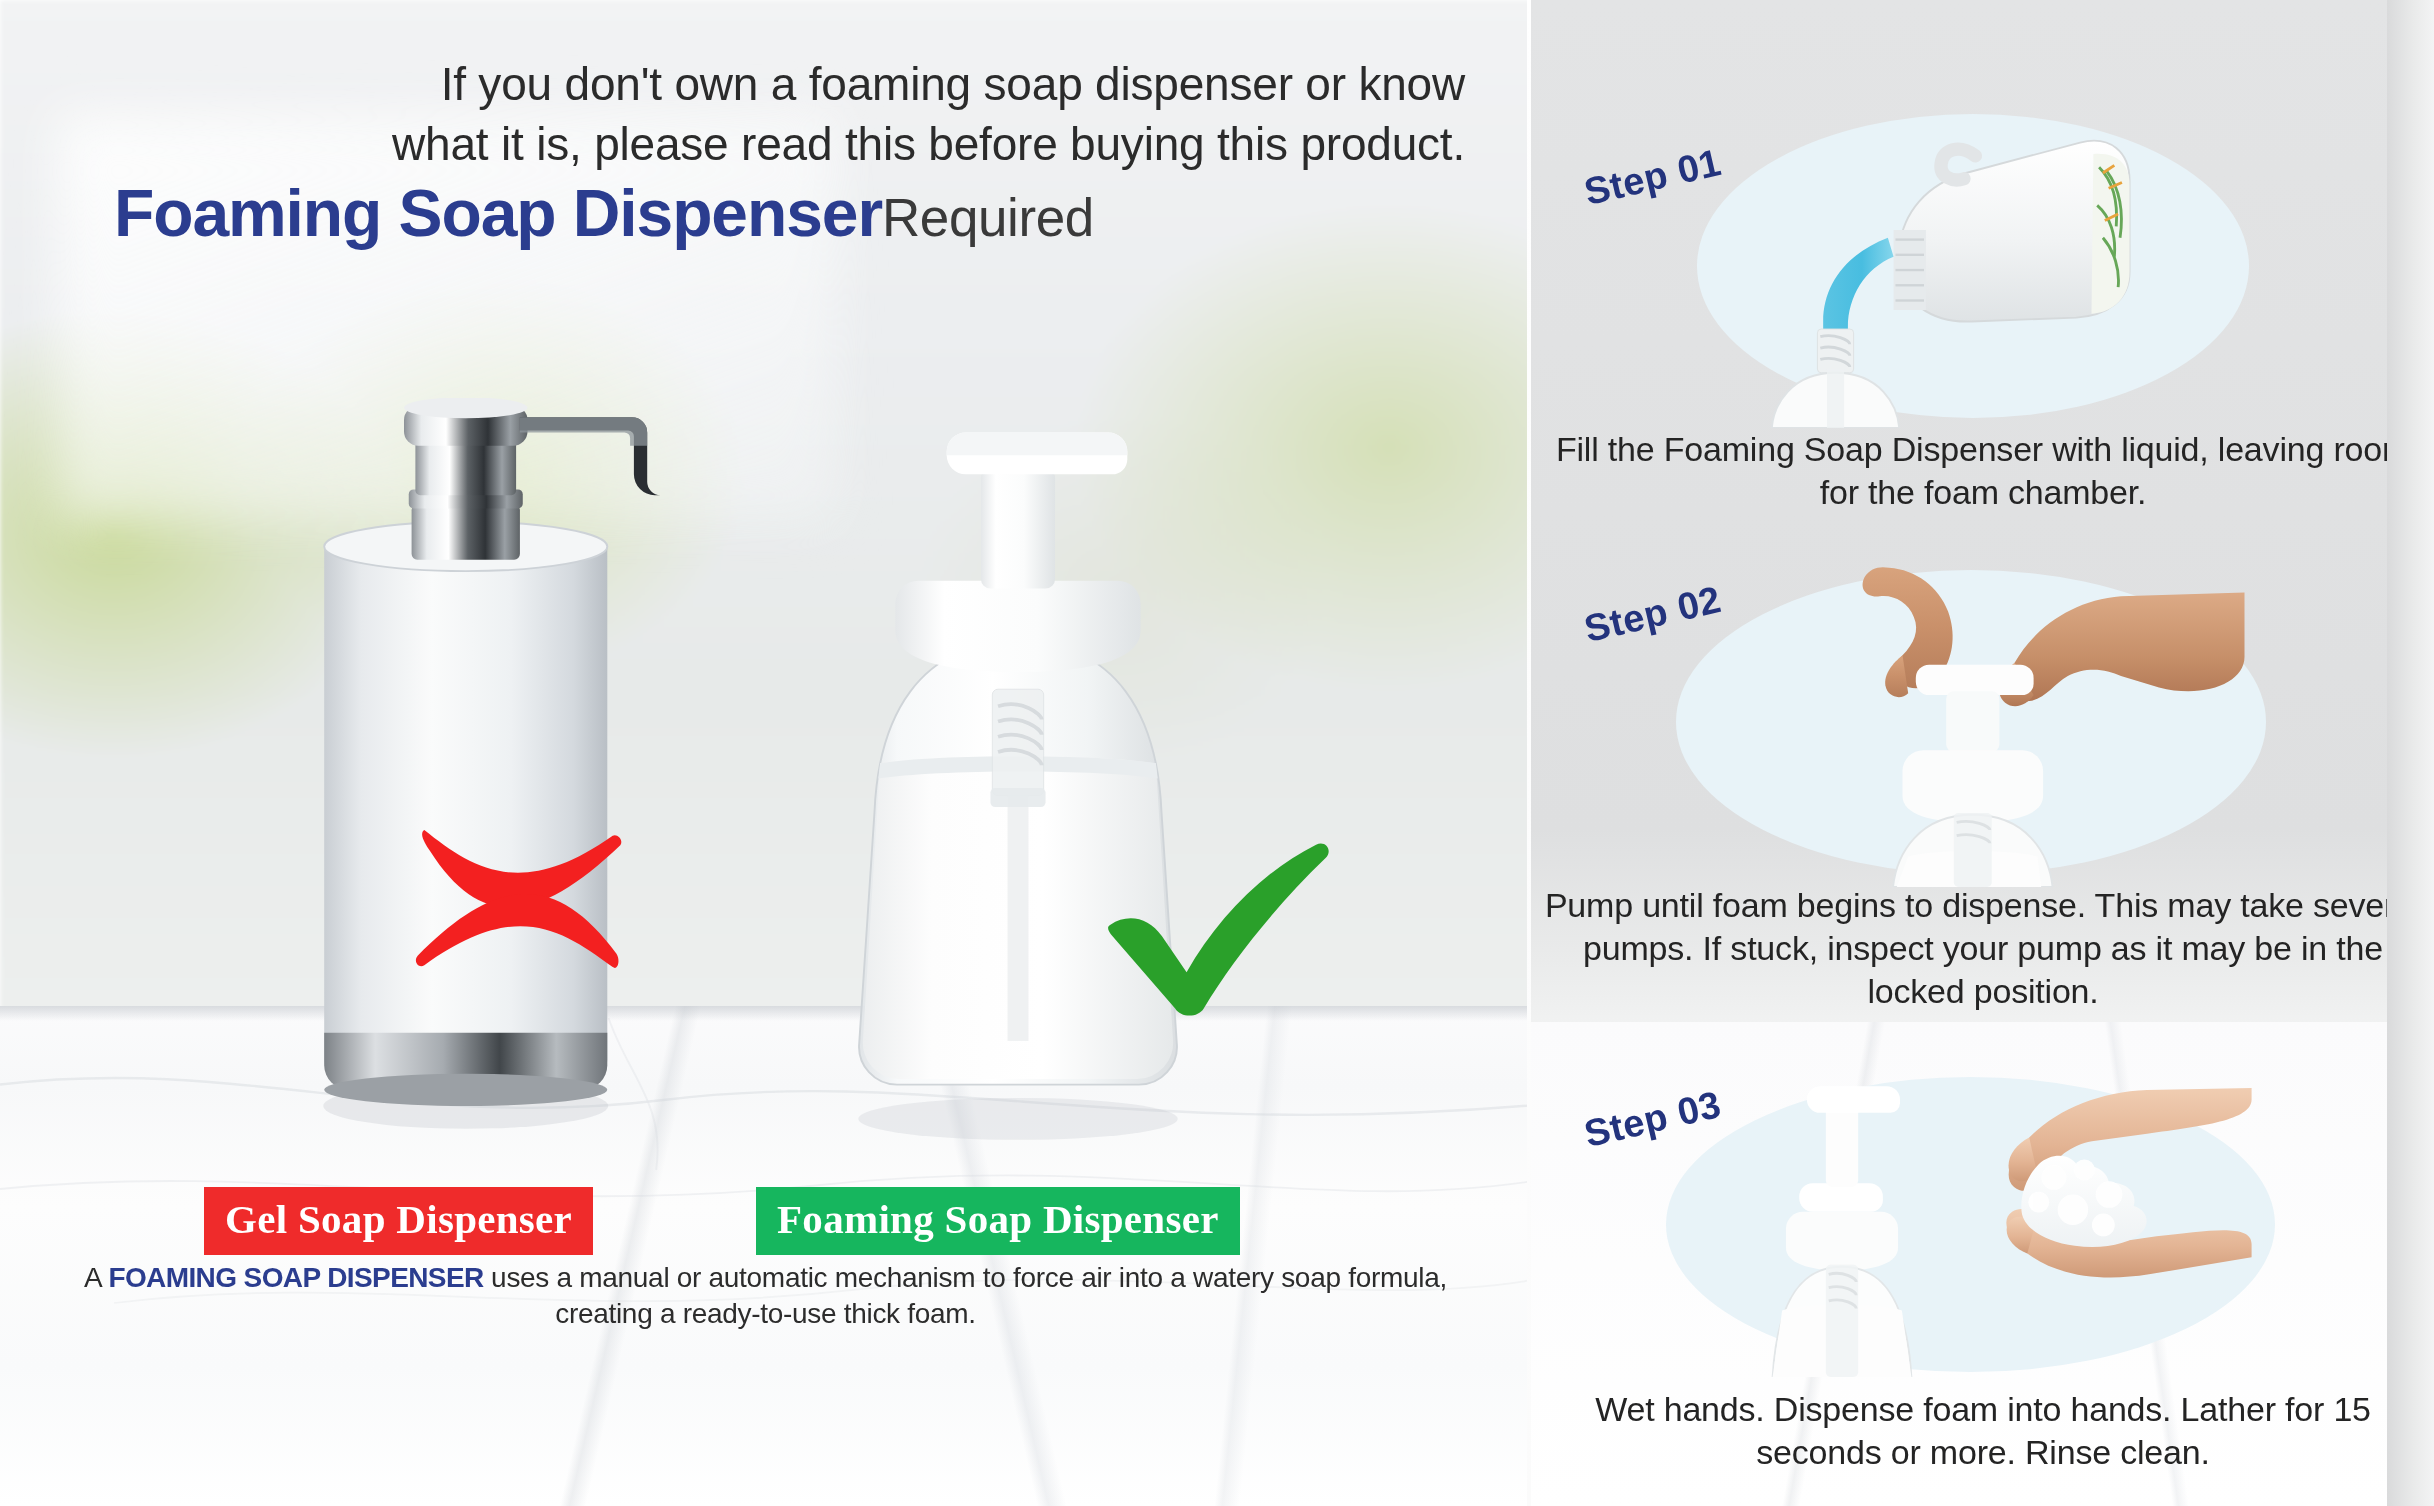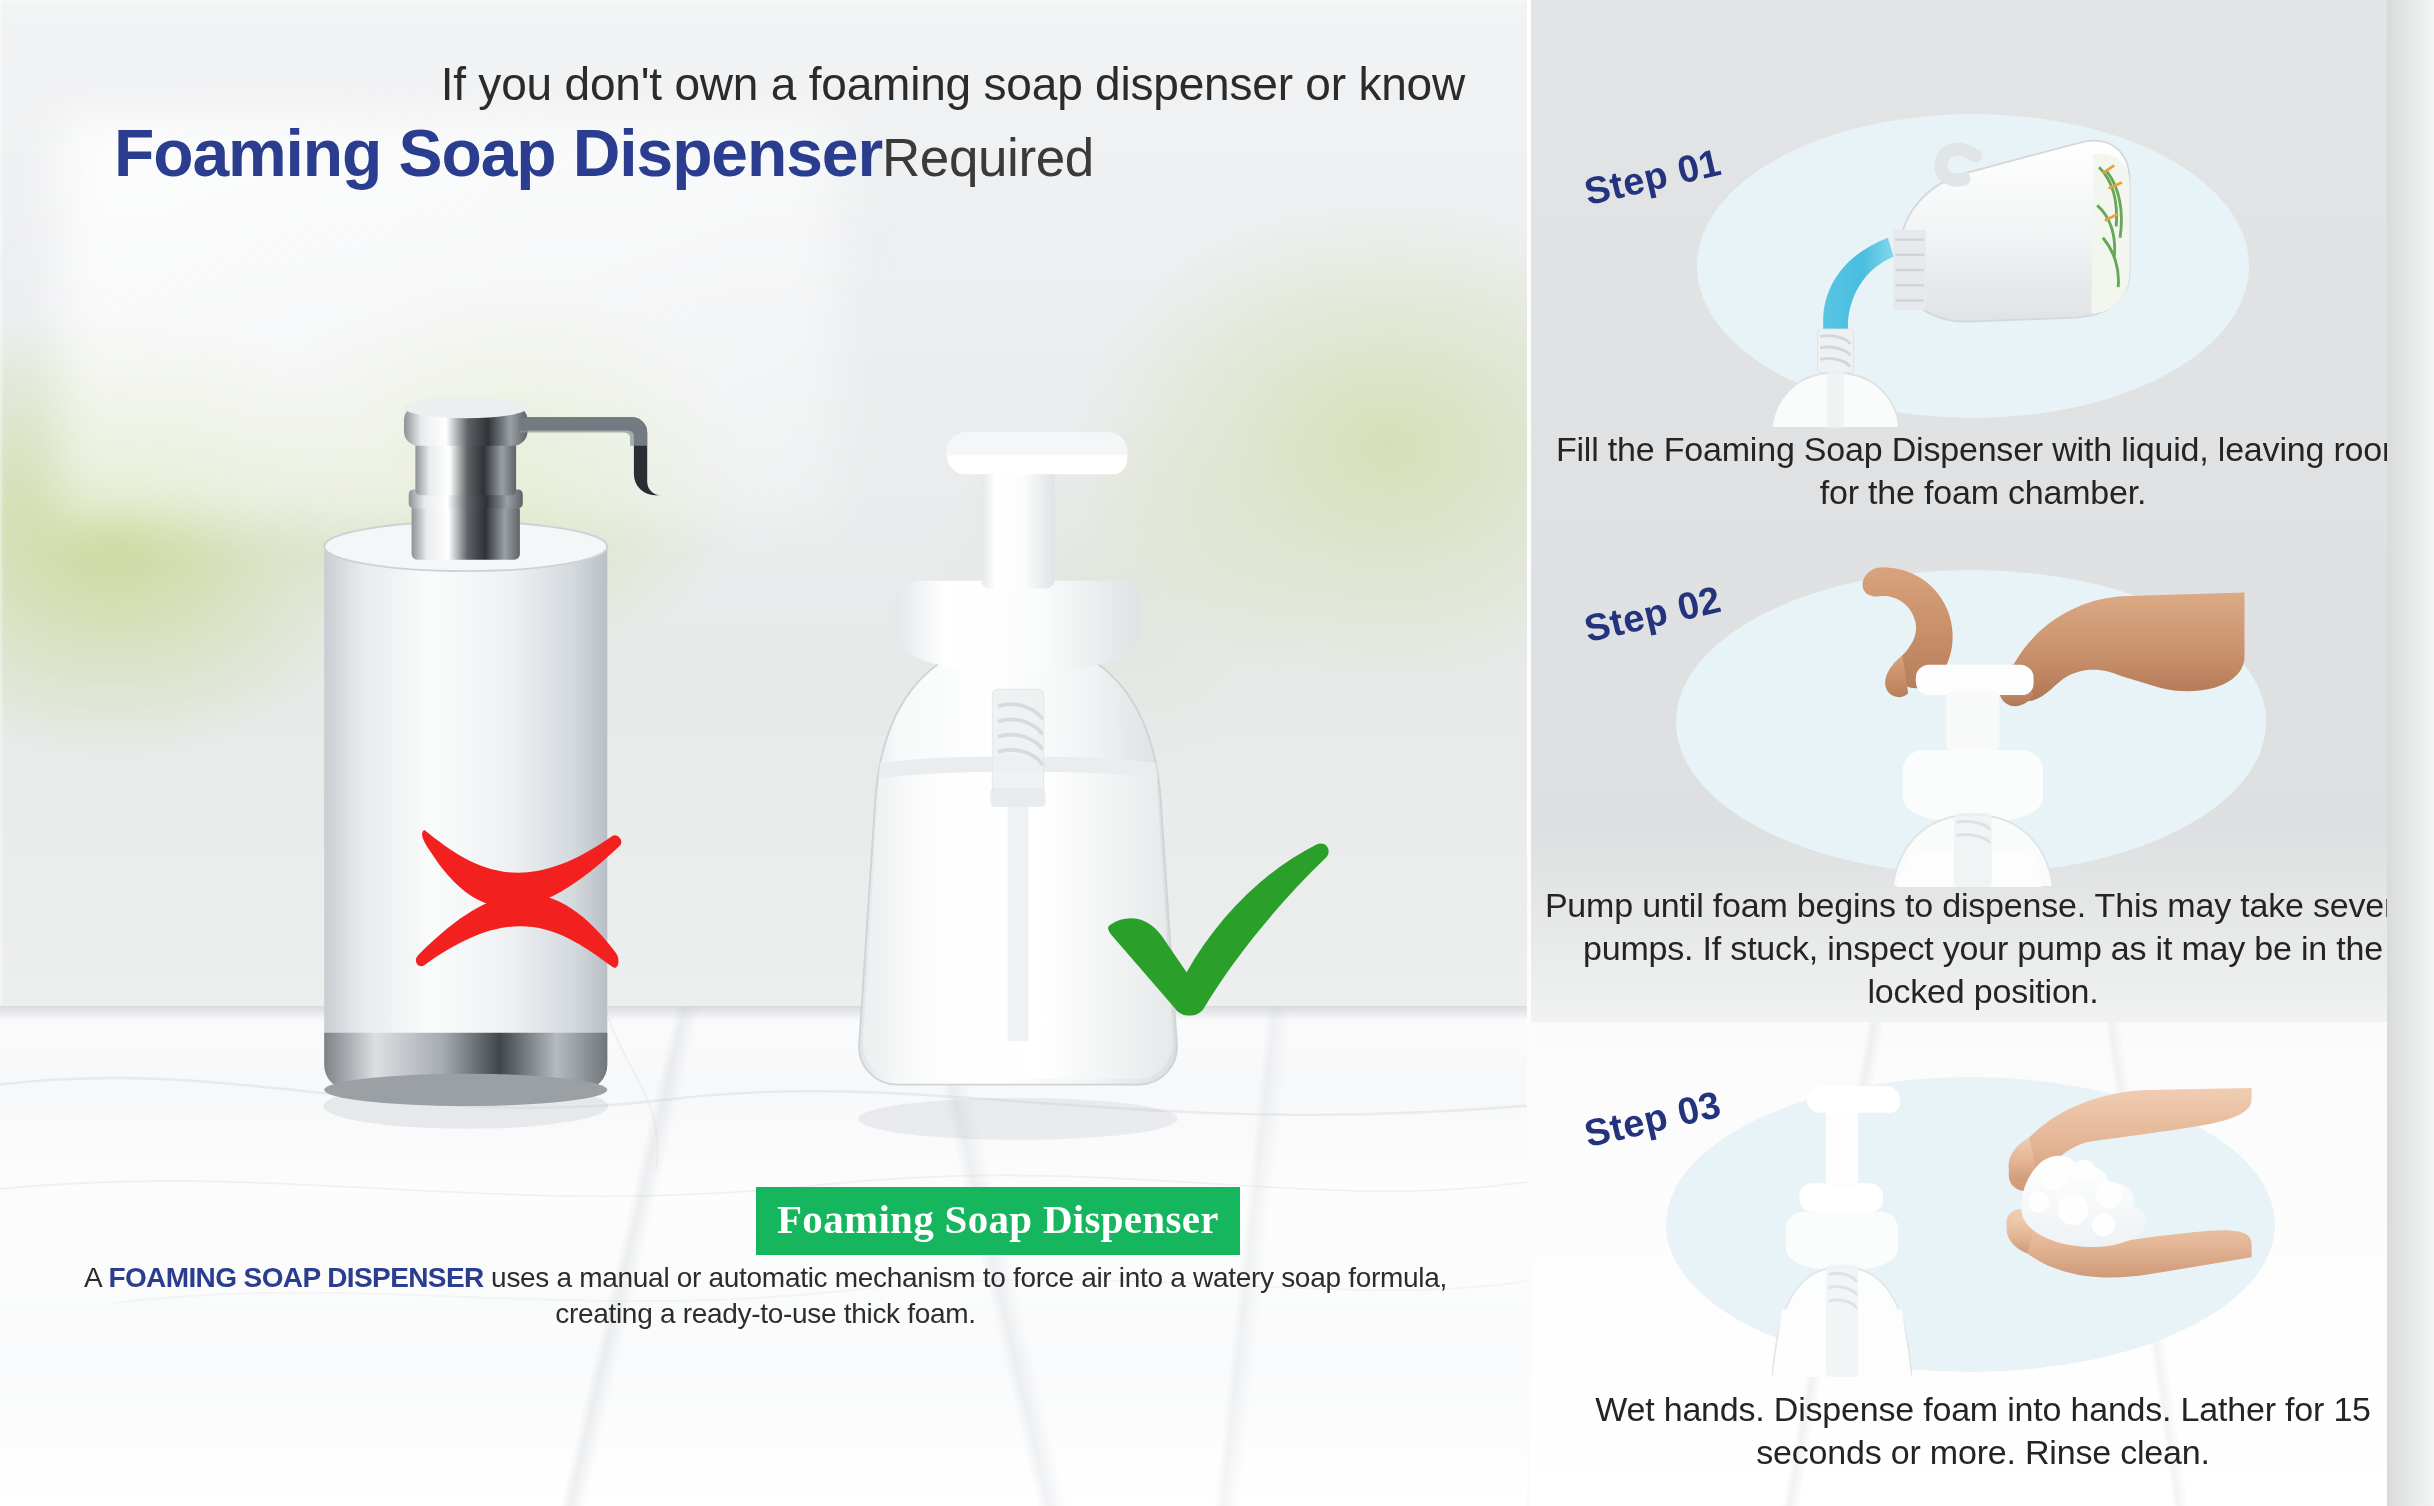"what it is, please read" div.sub-line { html: none -> <div>what it is, please read this before buying this product.</div> }
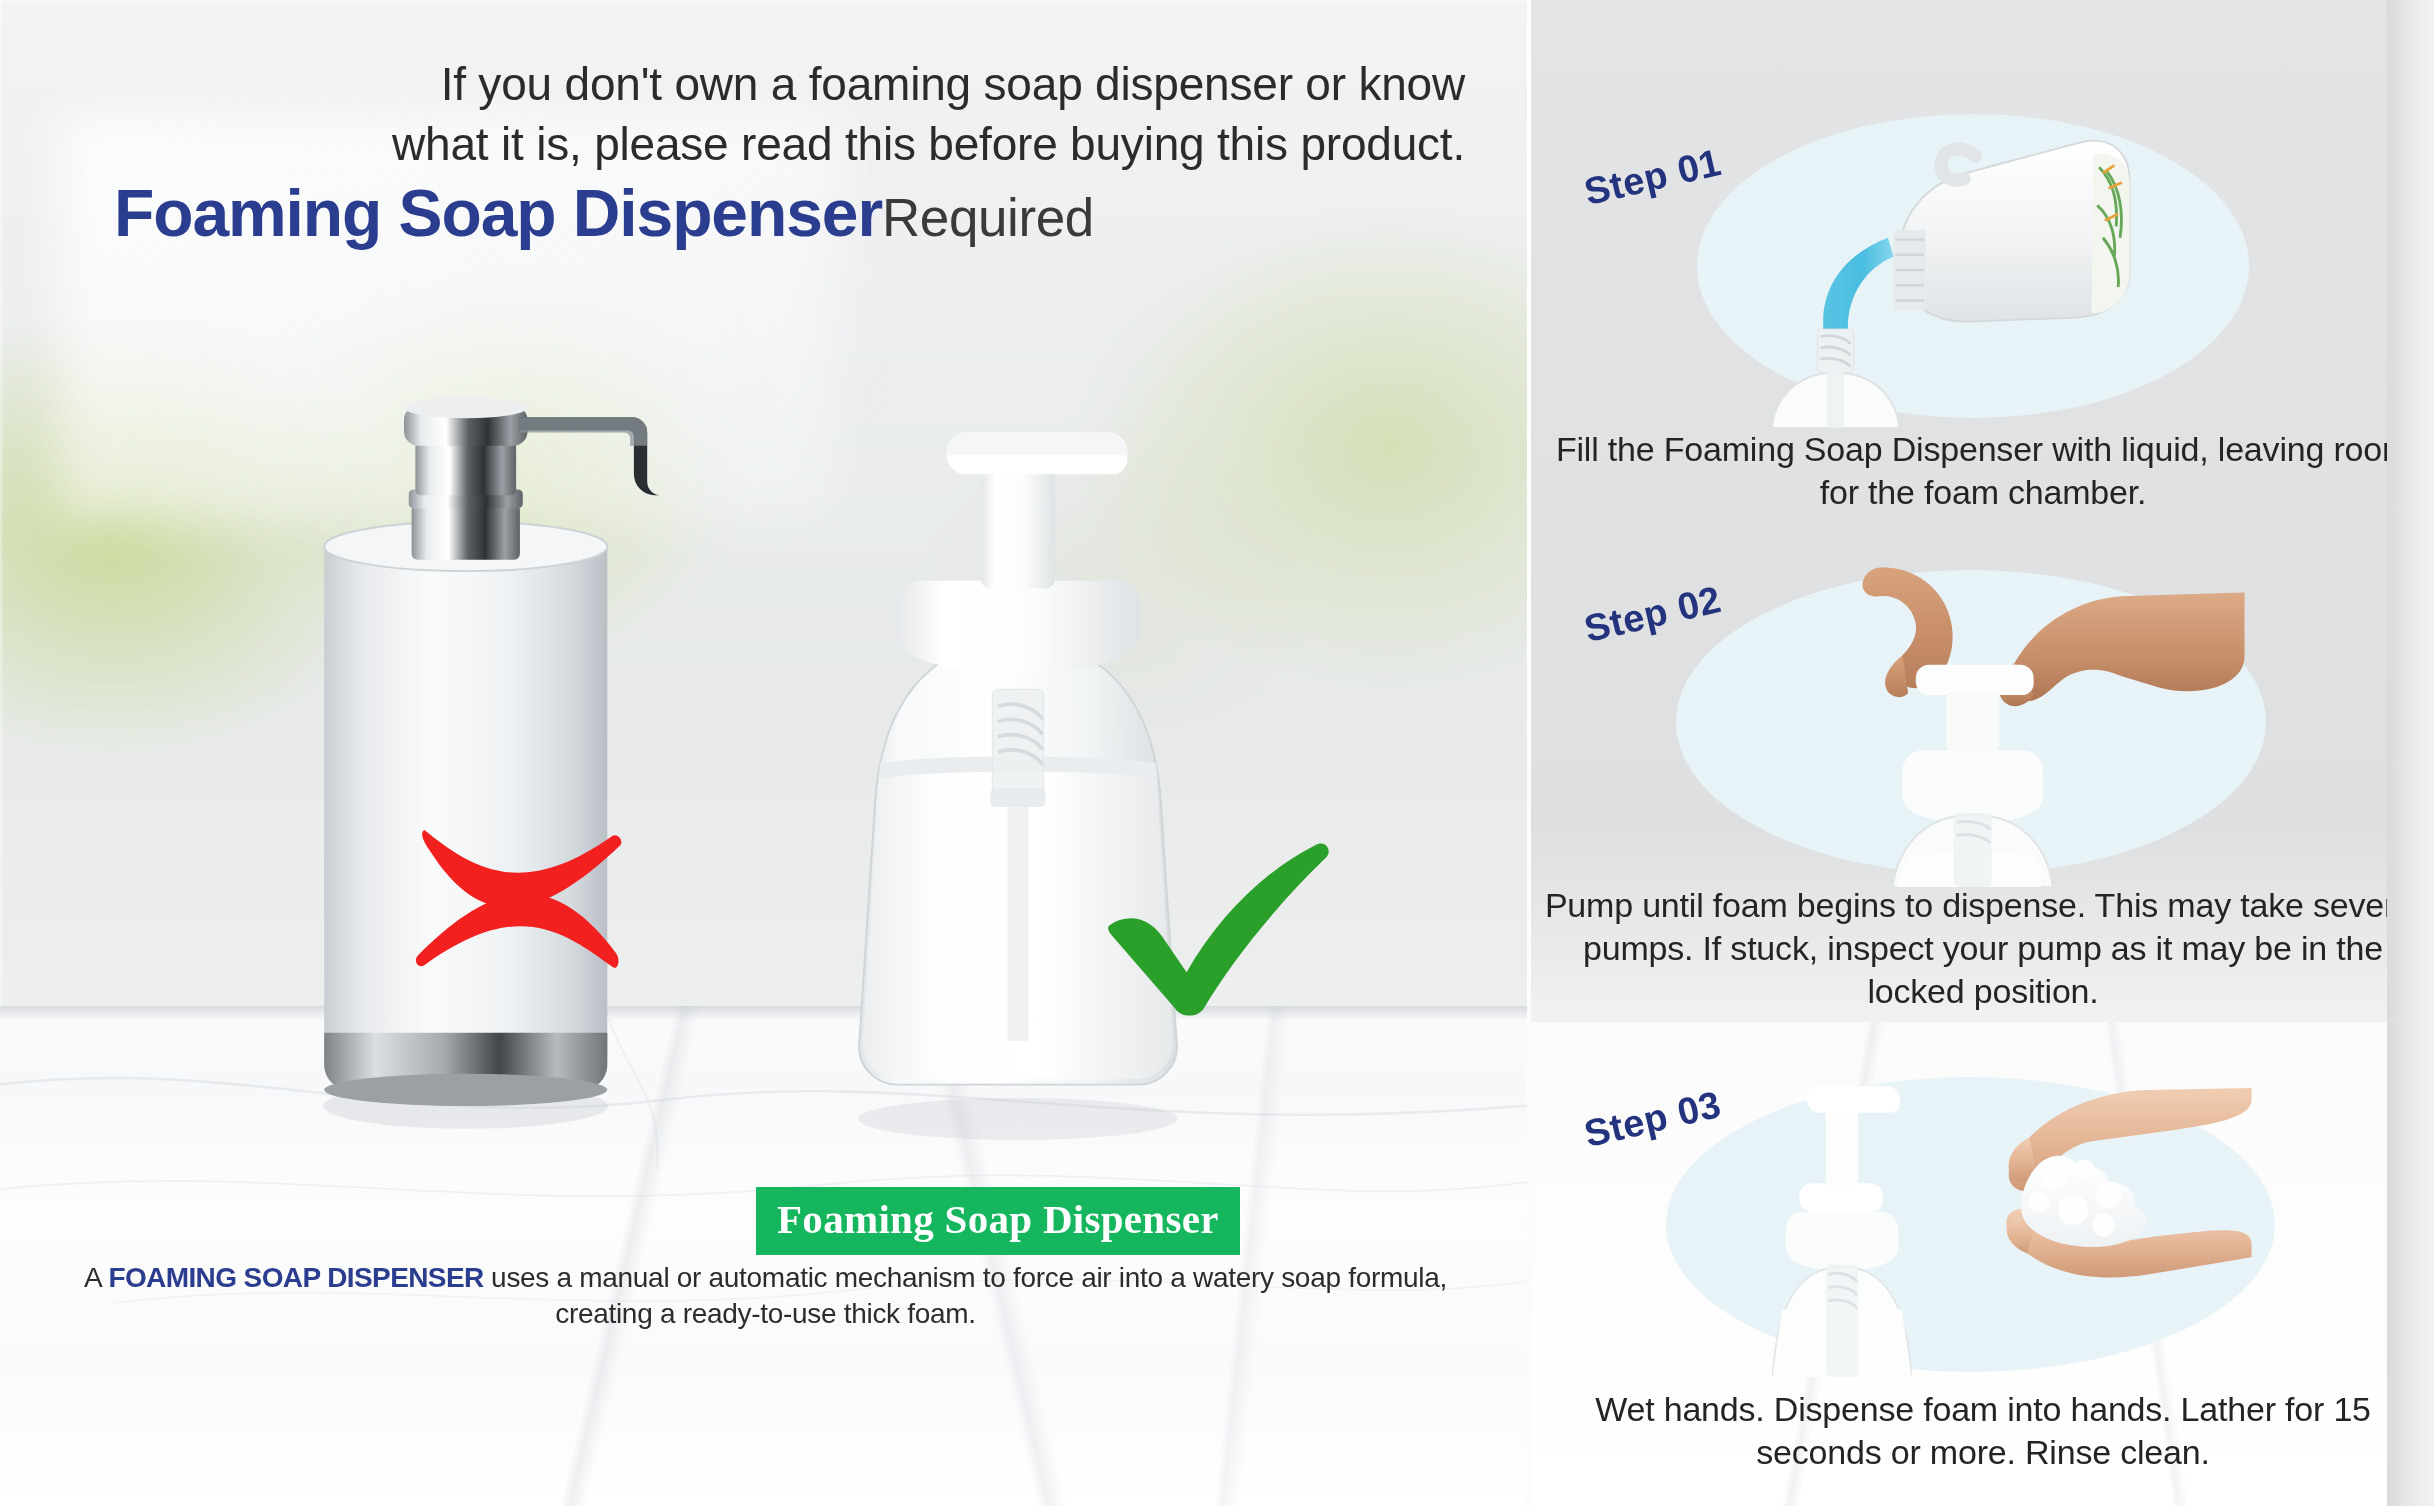"Gel Soap Dispenser" div.chip { html: none -> <div>Gel Soap Dispenser</div> }
